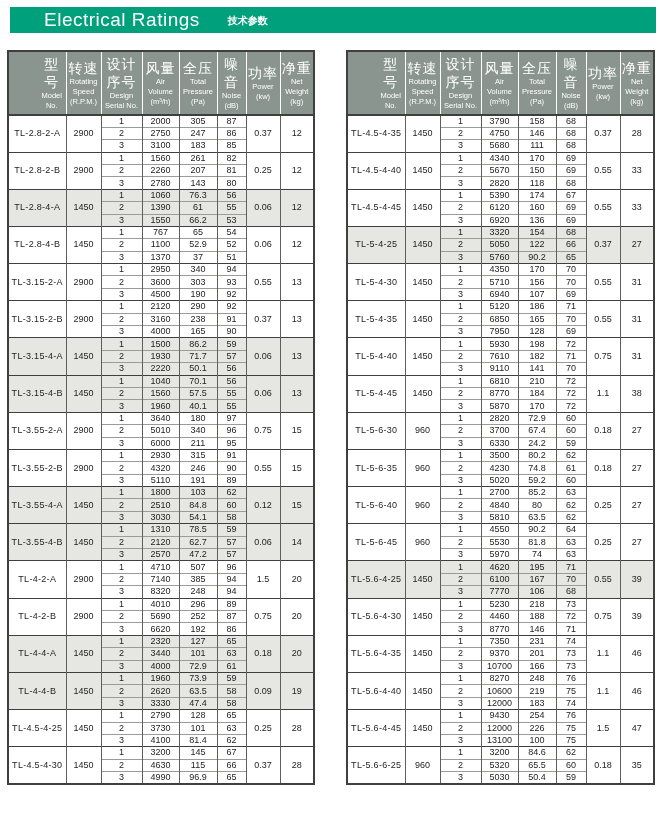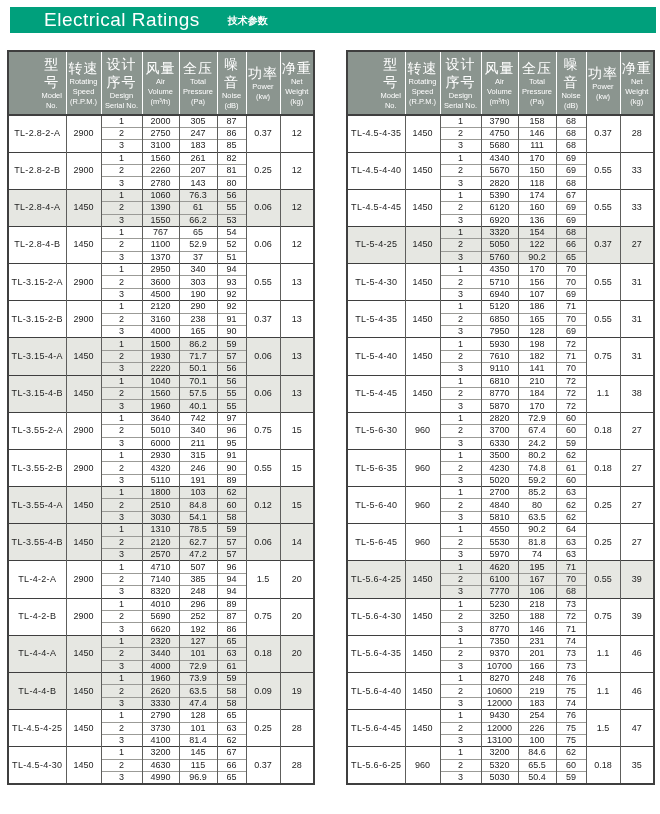"742" td { text: 742 -> 180 }
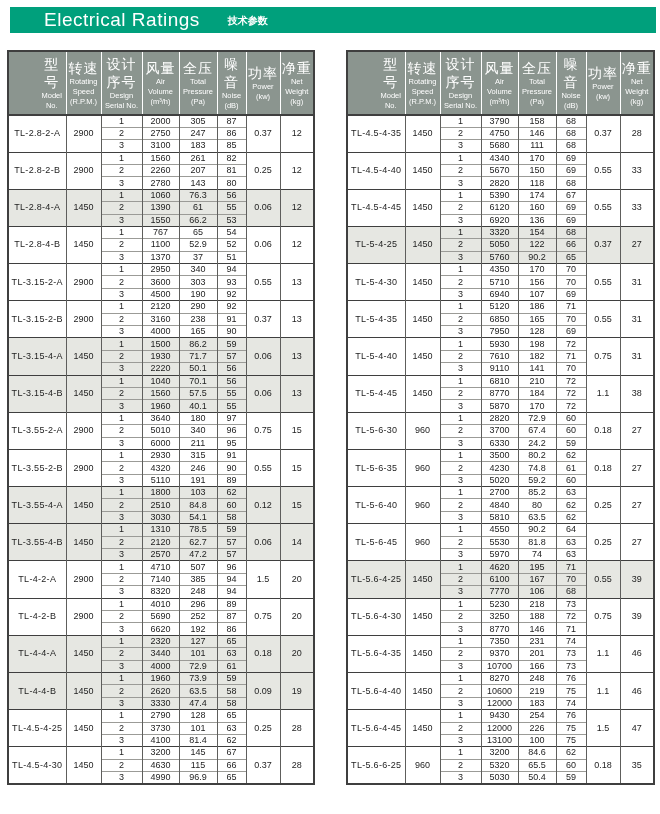"3250" td { text: 3250 -> 4460 }
